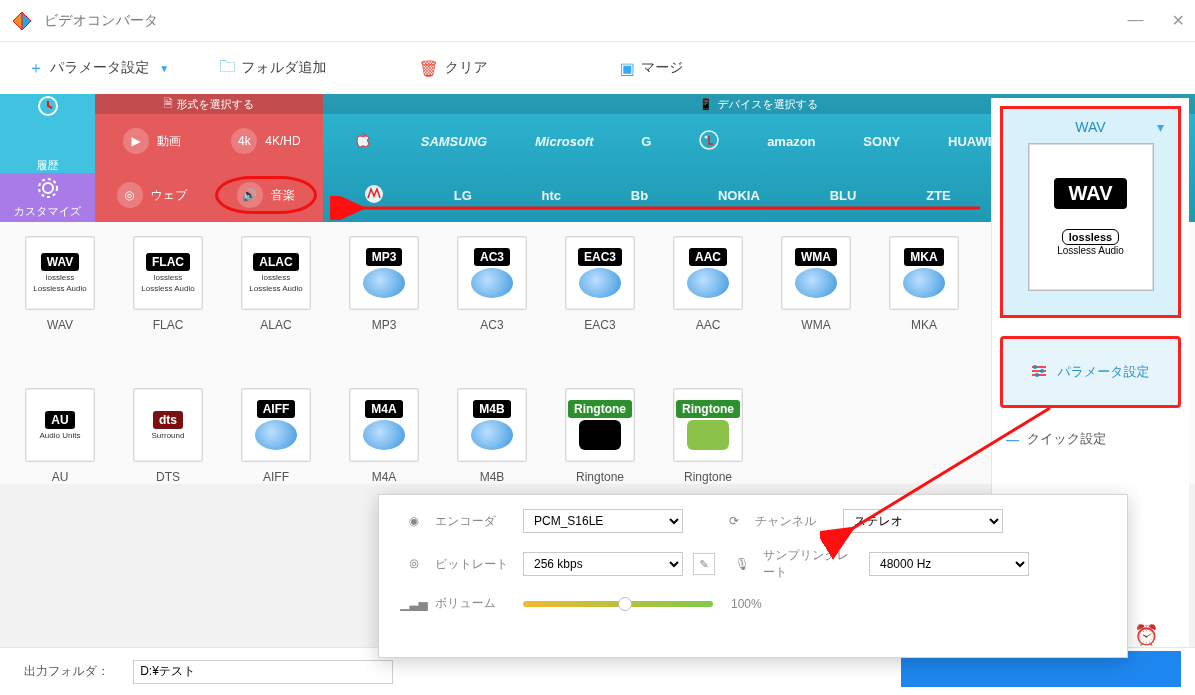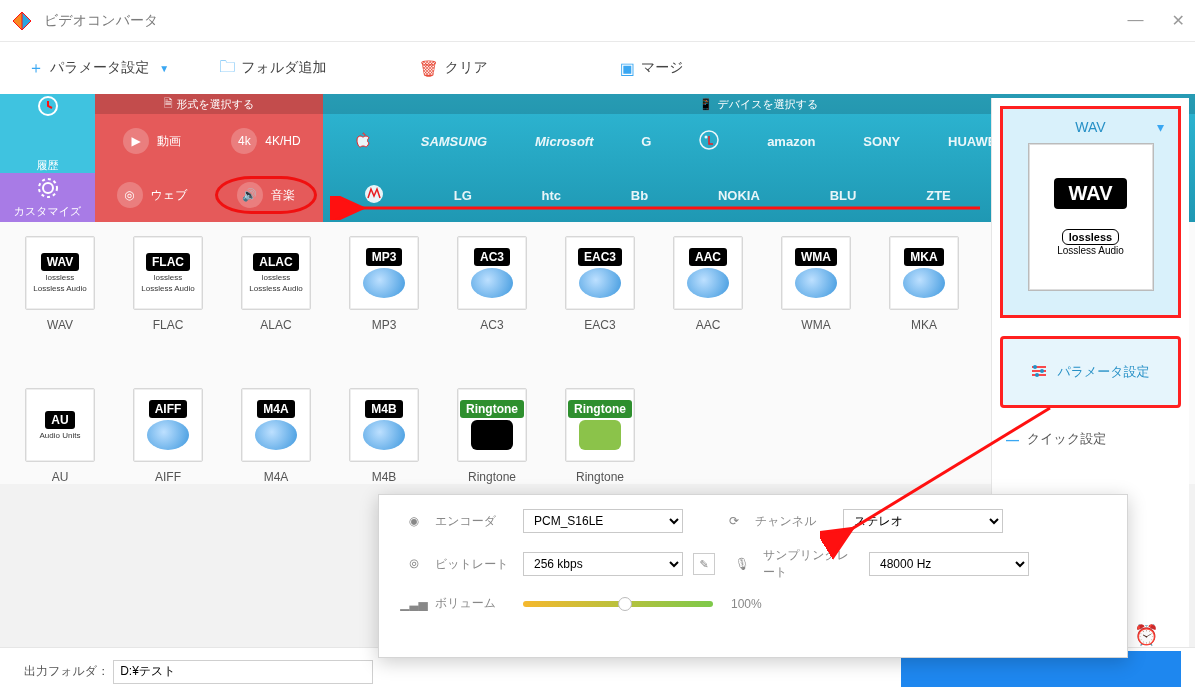"dts" div.fmt-tile { html: none -> <div> <div> <span>dts</span> <div>Surround</div> </div> <span>DTS</span> </div> }
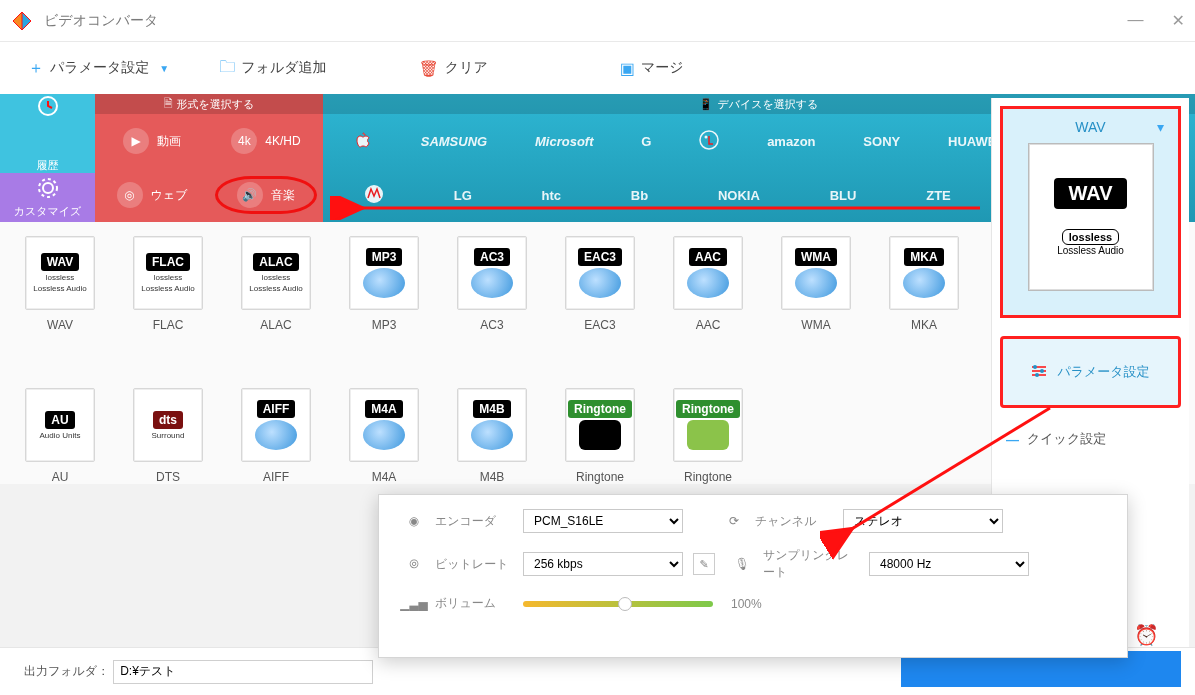"出力フォルダ：" .bottom { gap: 4px -> 24px }
